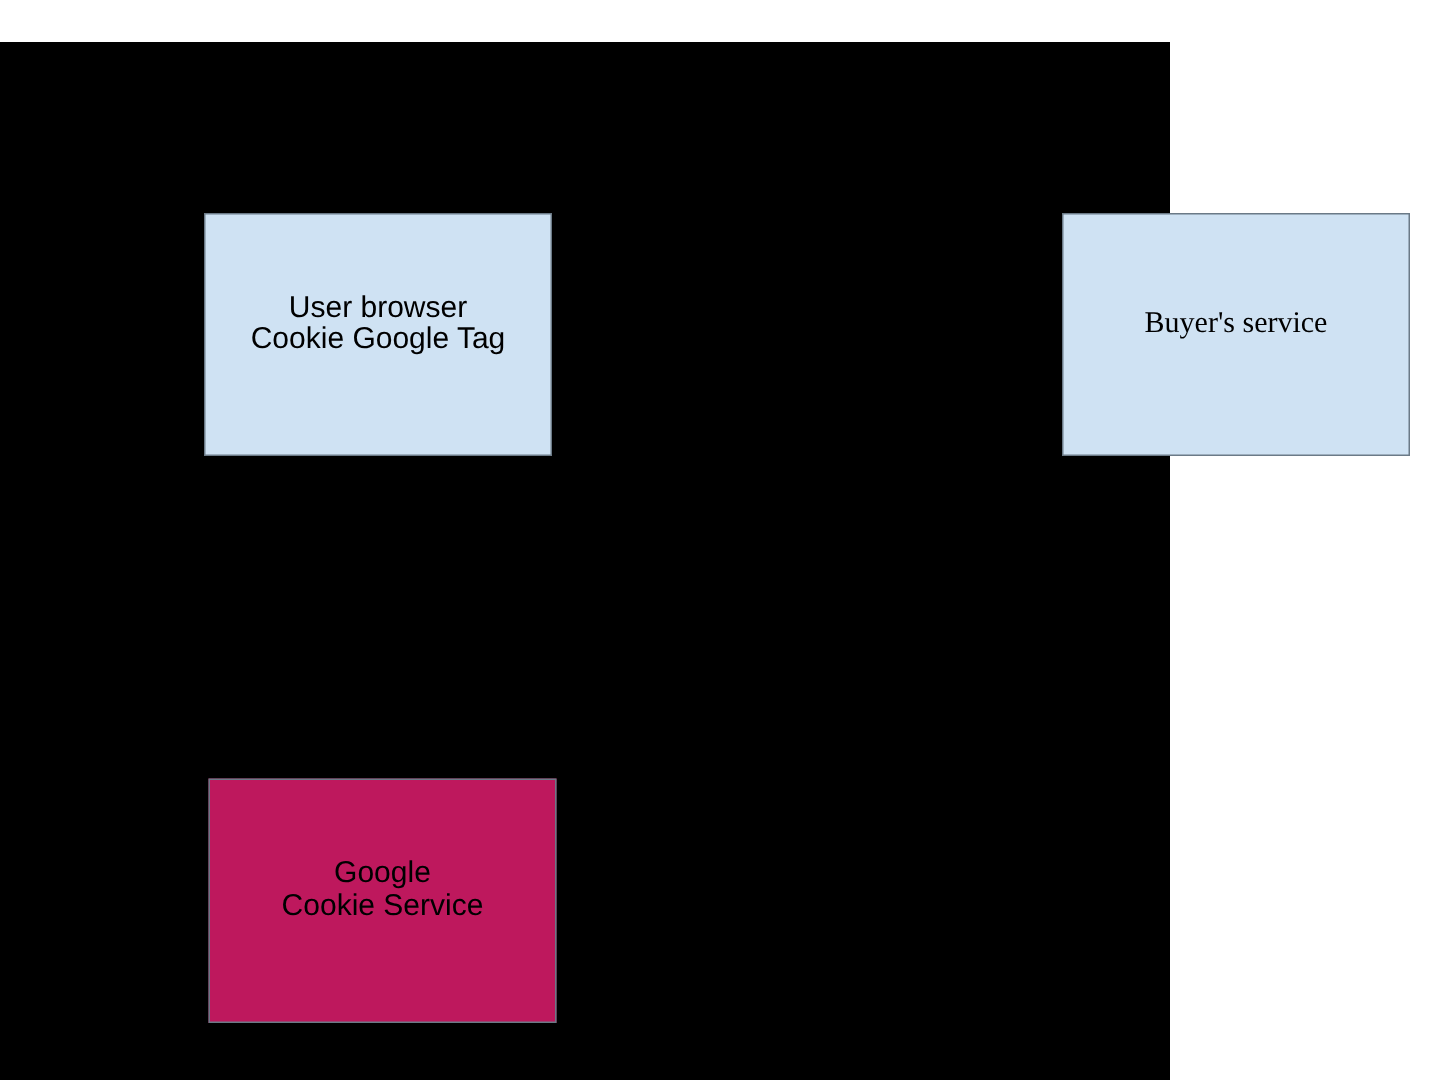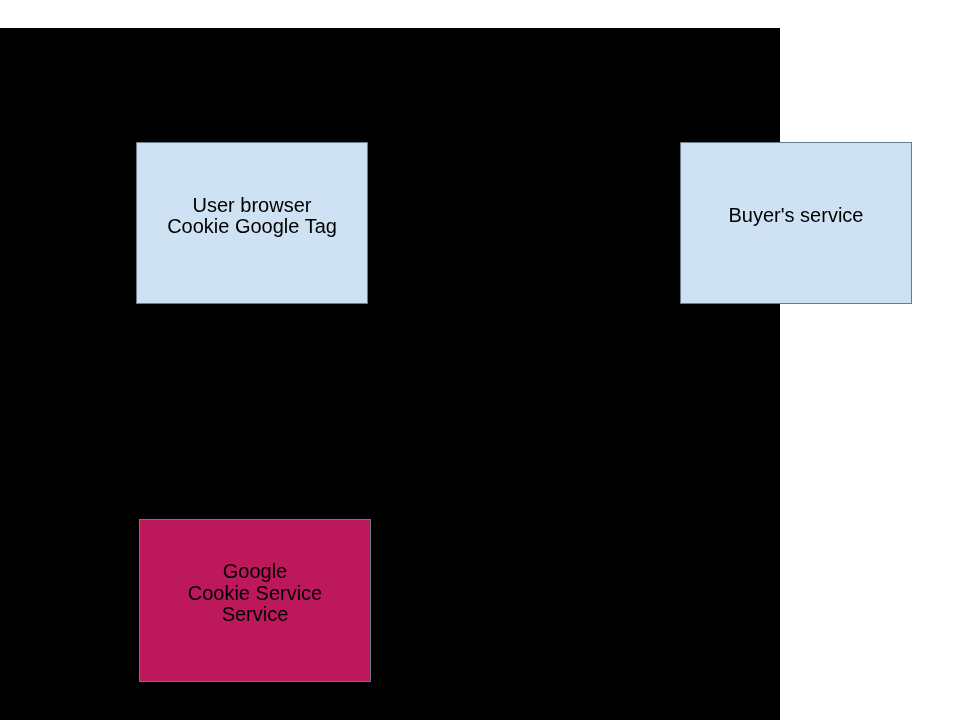"Buyer's service" #node-buyers-service { font-family: none -> Liberation Serif, serif; left: 680px -> 708px }
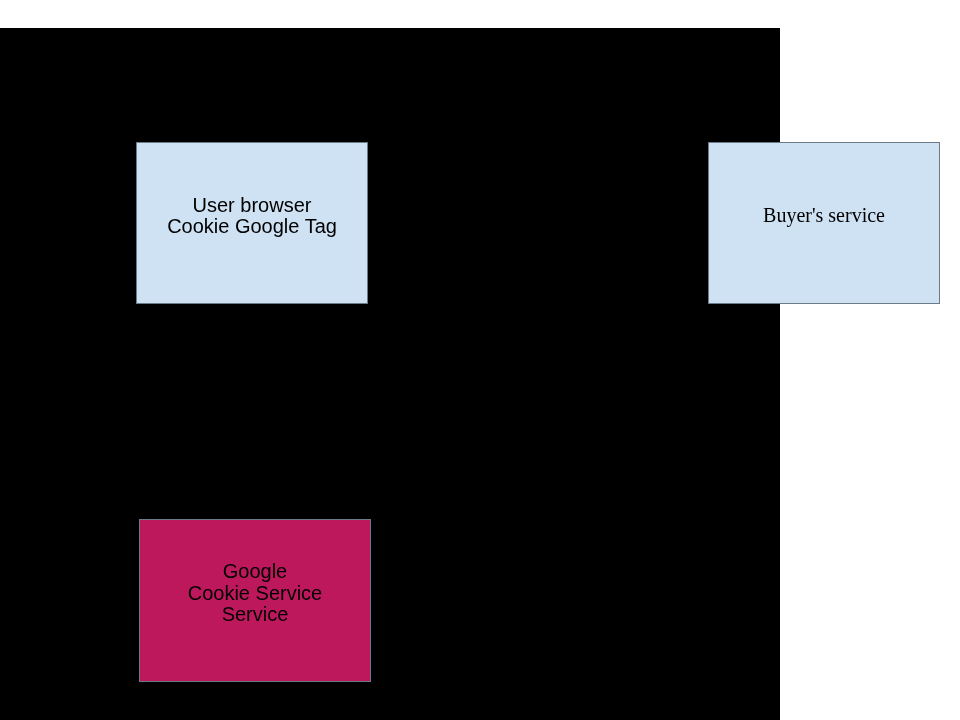"Service" span.line { html: <span>Service</span> -> none }
